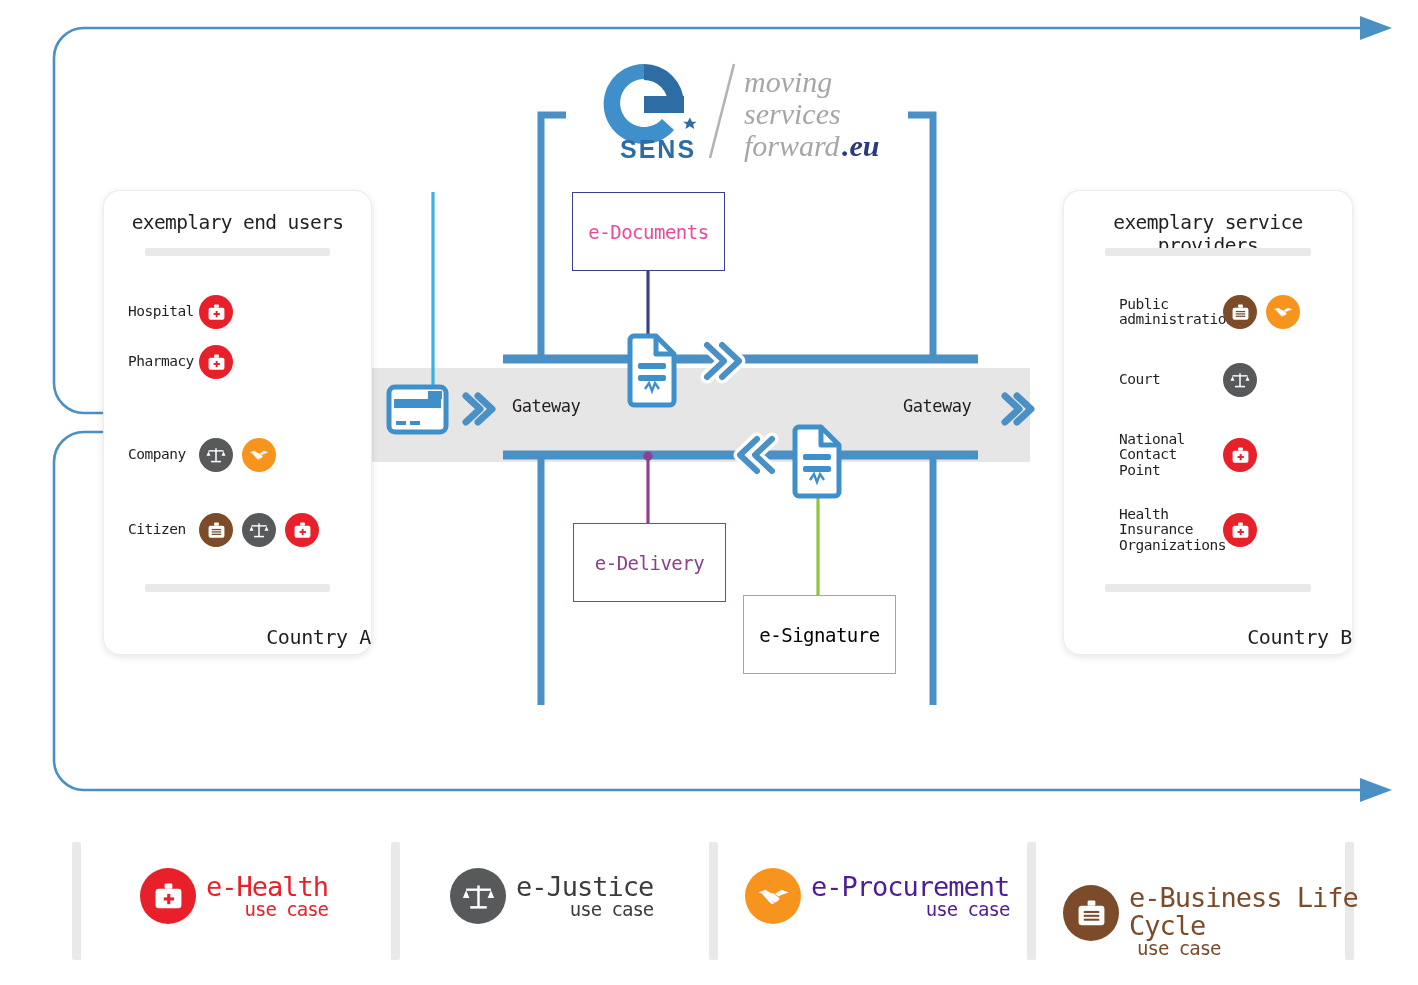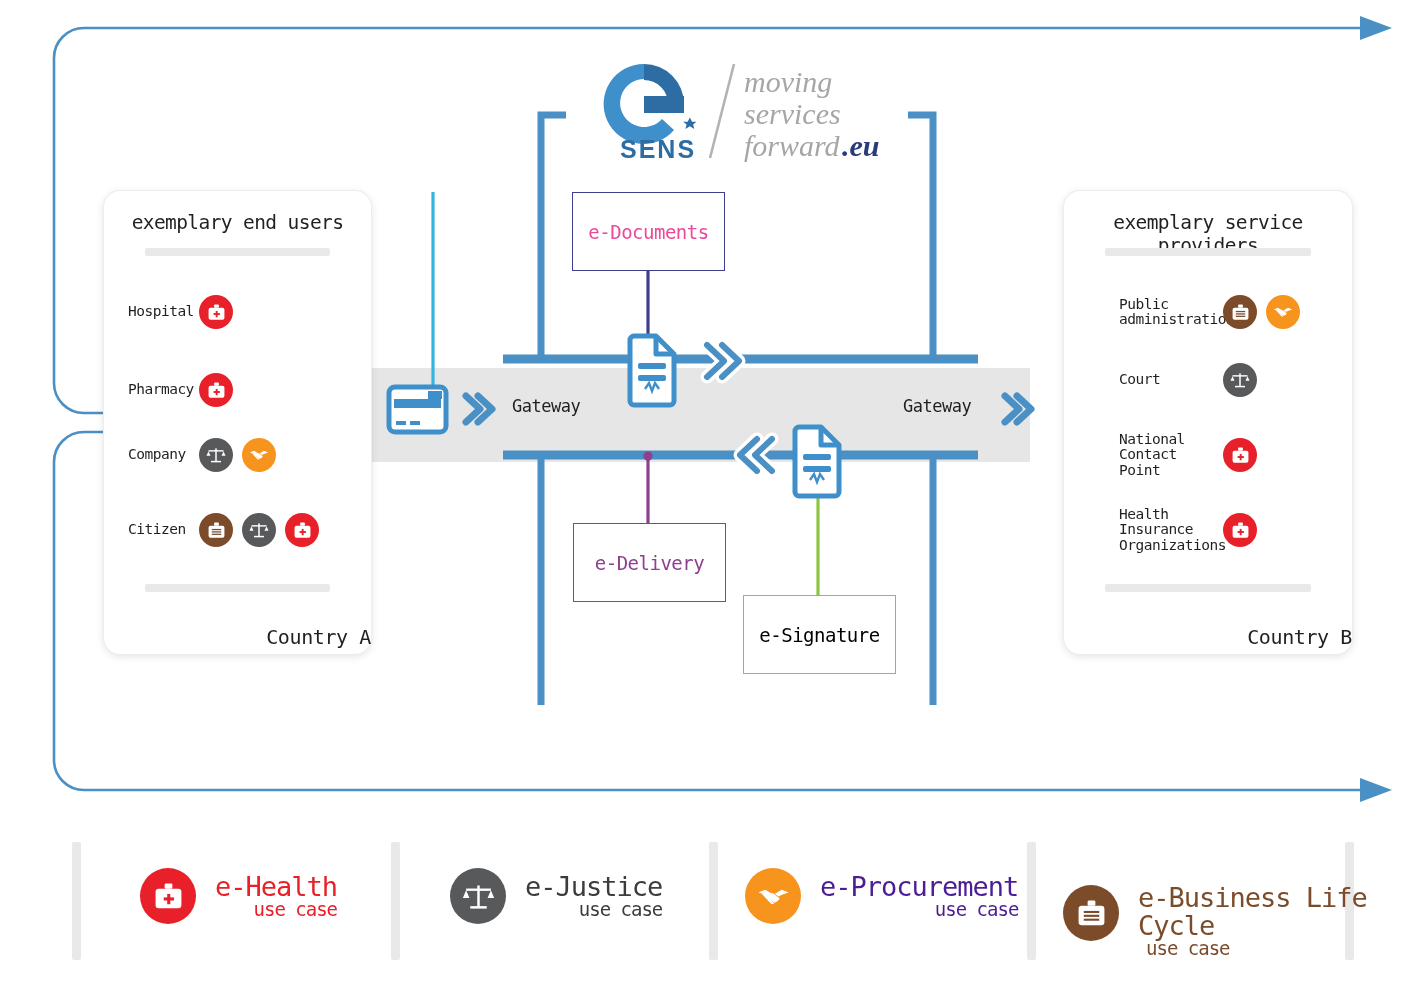"Pharmacy" div.row { top: 84px -> 56px }
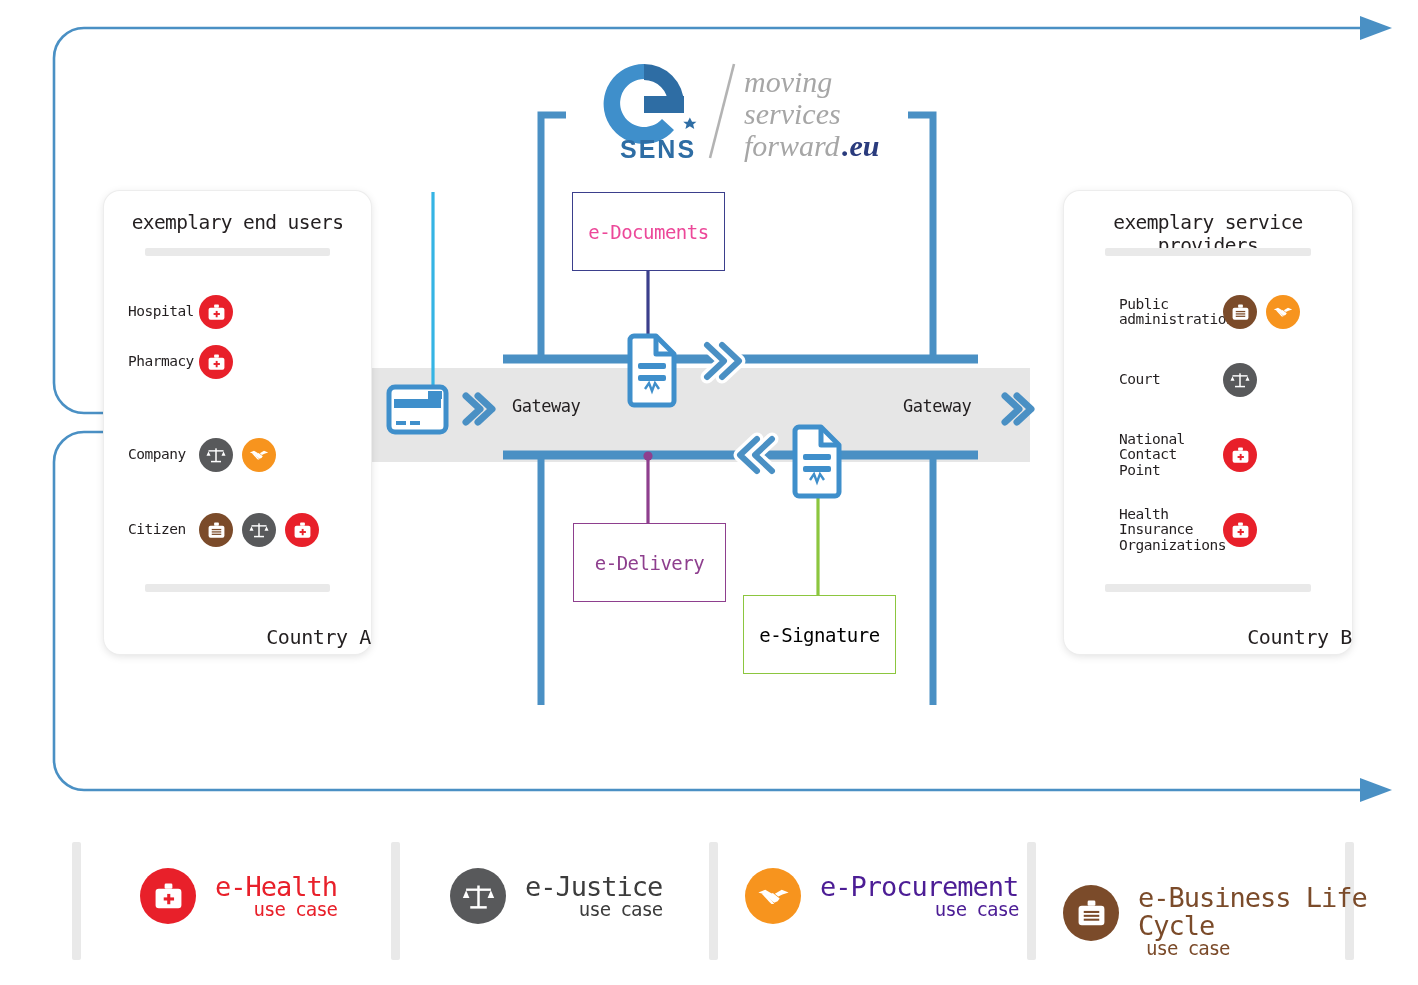"e-Health" .leg { gap: 19px -> 10px }
